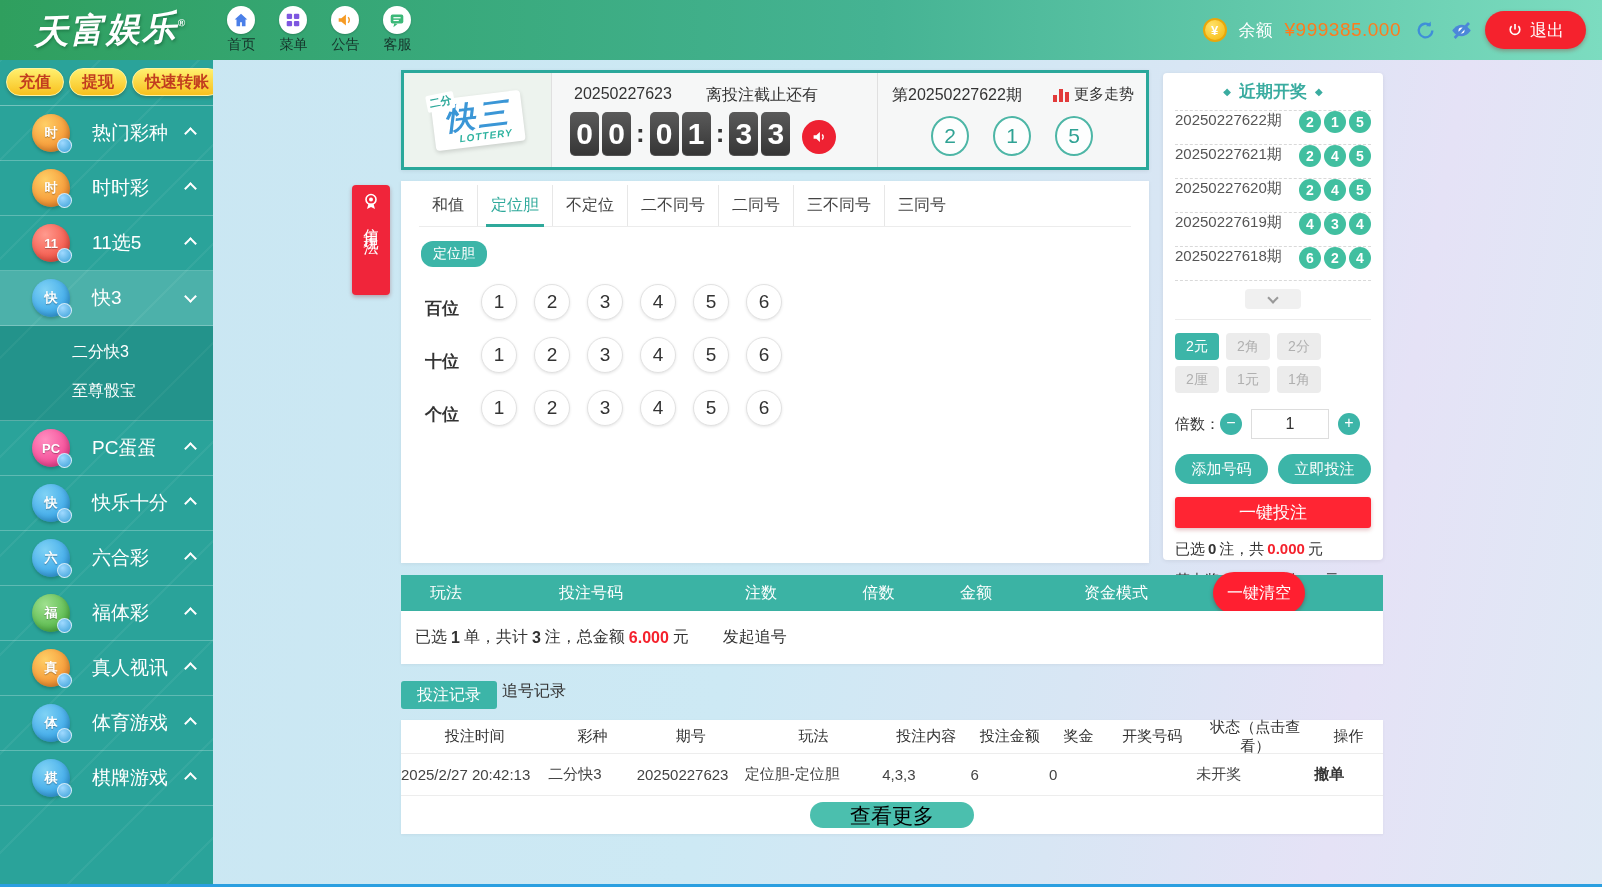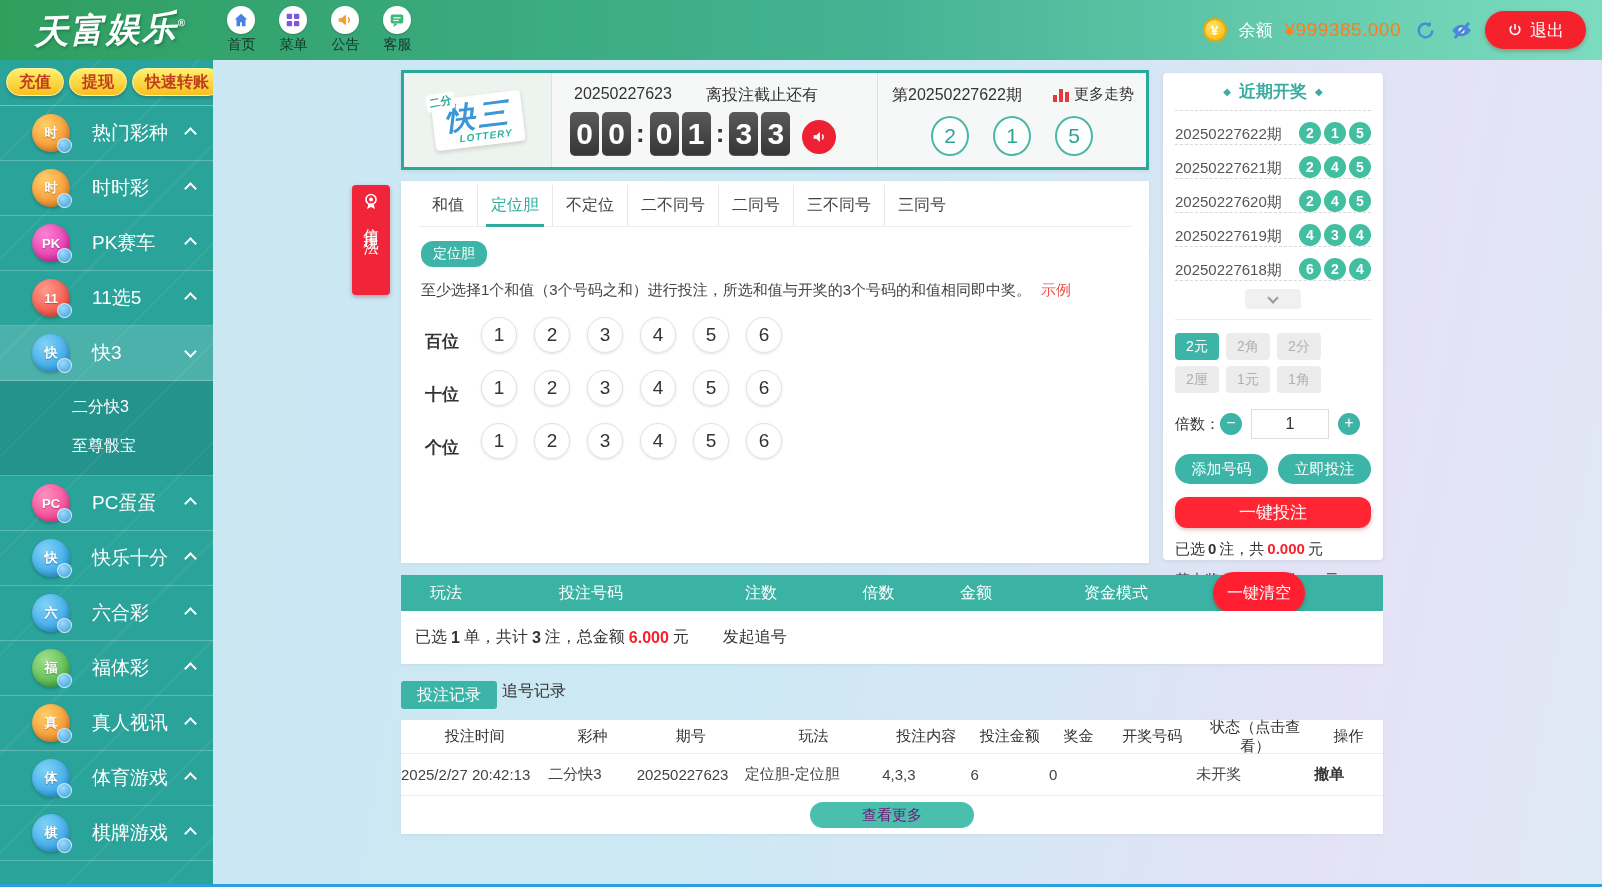"20250227622期" .drawrow { align-items: flex-end -> flex-start }
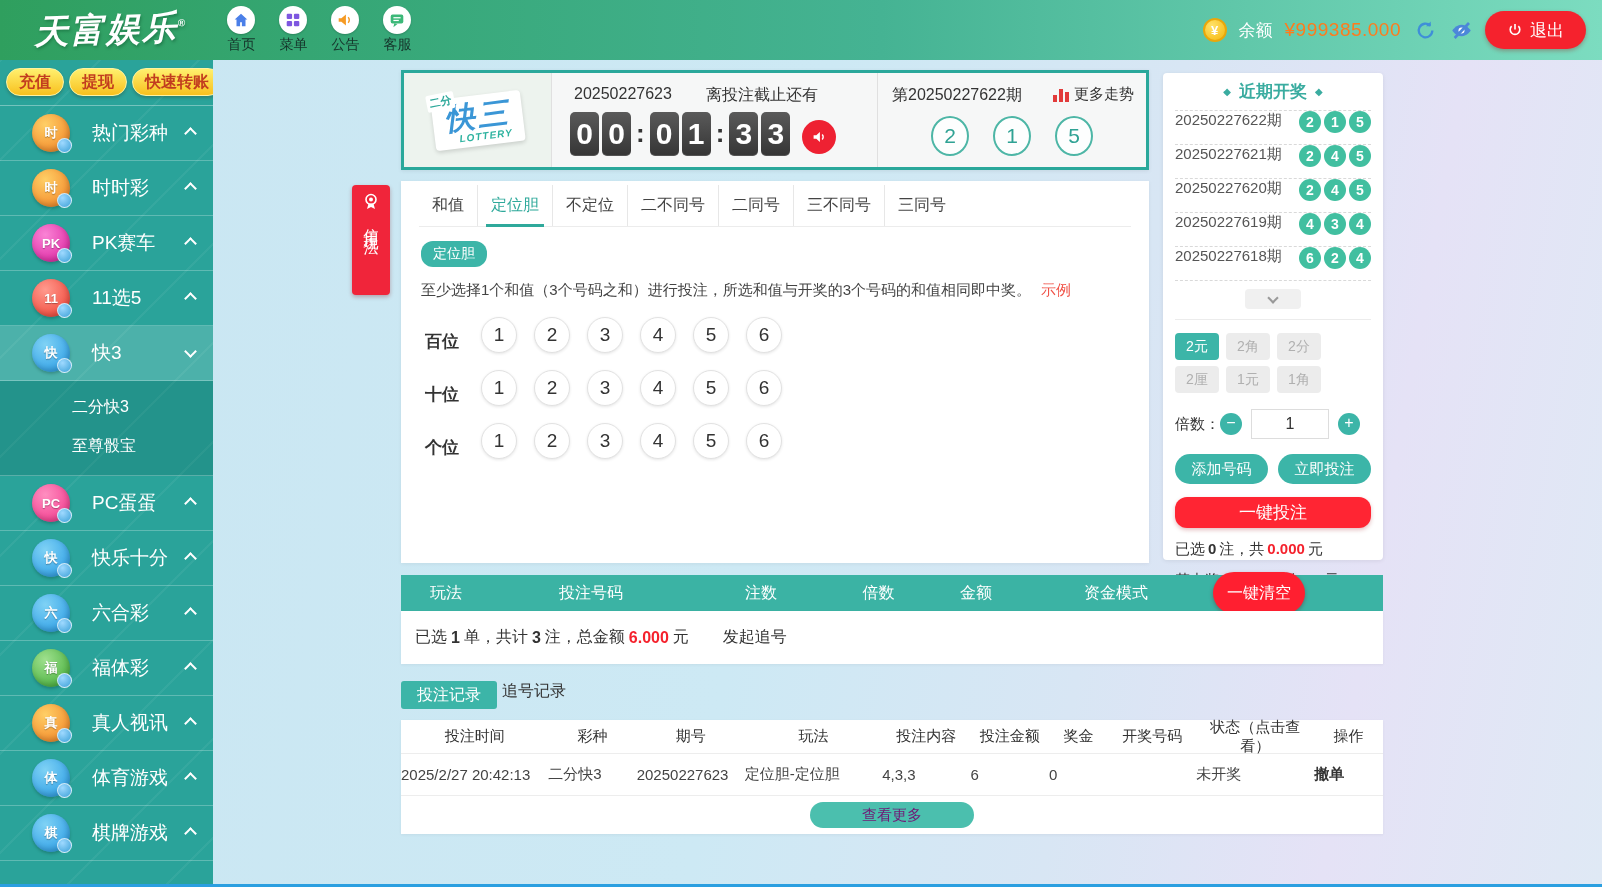"PK" div.sitem { html: <div> <span> <i>PK</i> </span> <span>PK赛车</span> <span></span> </div> -> none }
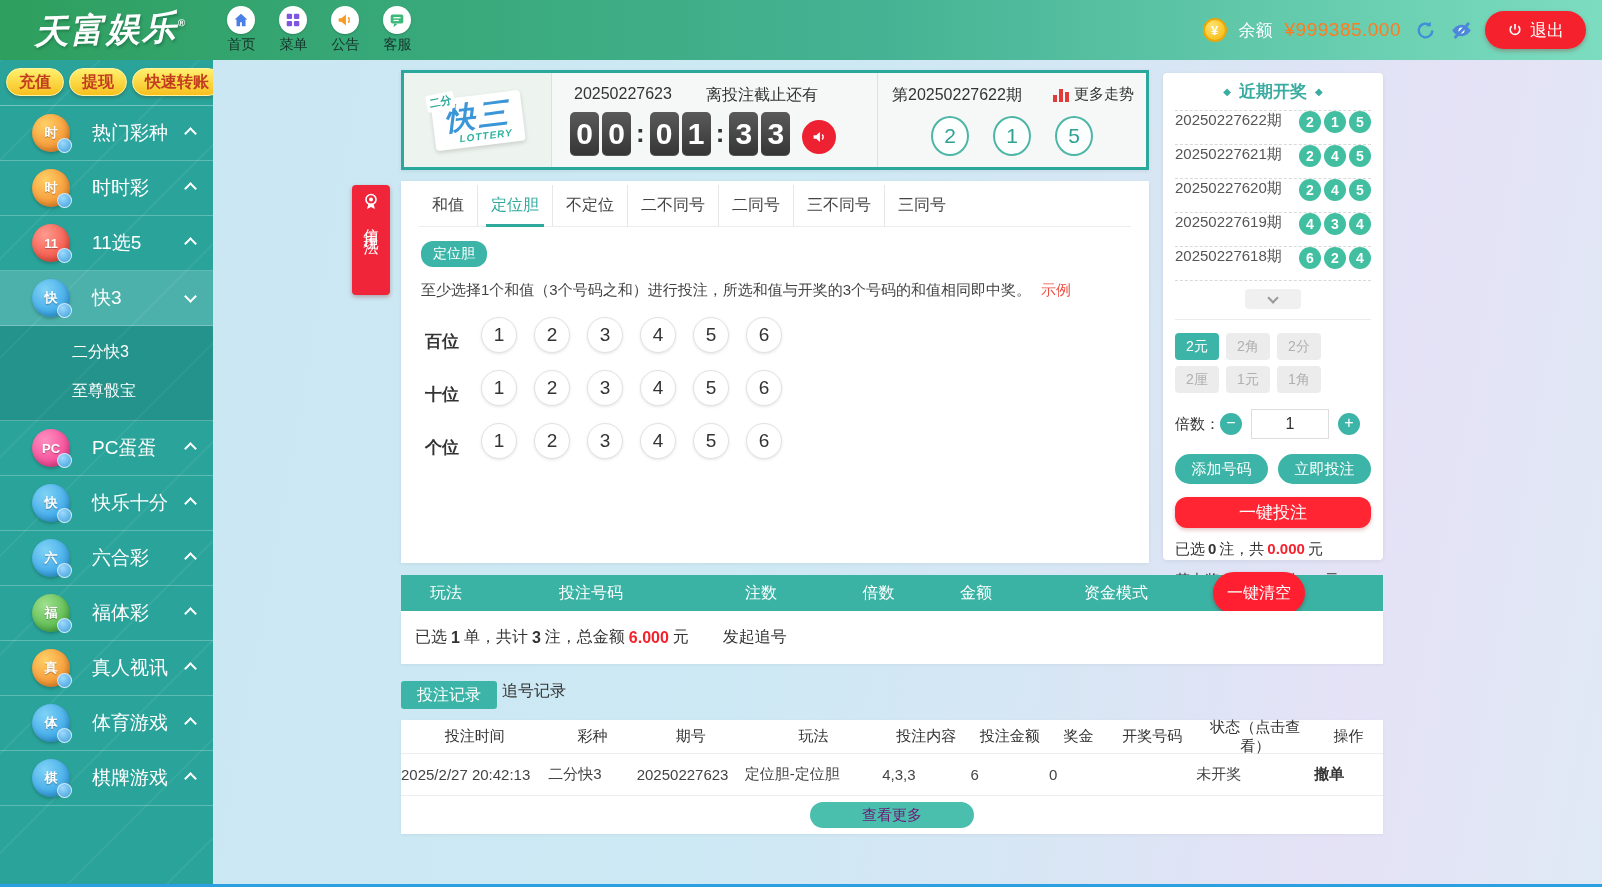"至少选择1个和值（3个号码之和）进行投注，所选和值与开奖的3个号码的和值相同即中" div.desc { html: <div> <span>至少选择1个和值（3个号码之和）进行投注，所选和值与开奖的3个号码的和值相同即中奖。</span><span>示例</span> </div> -> none }
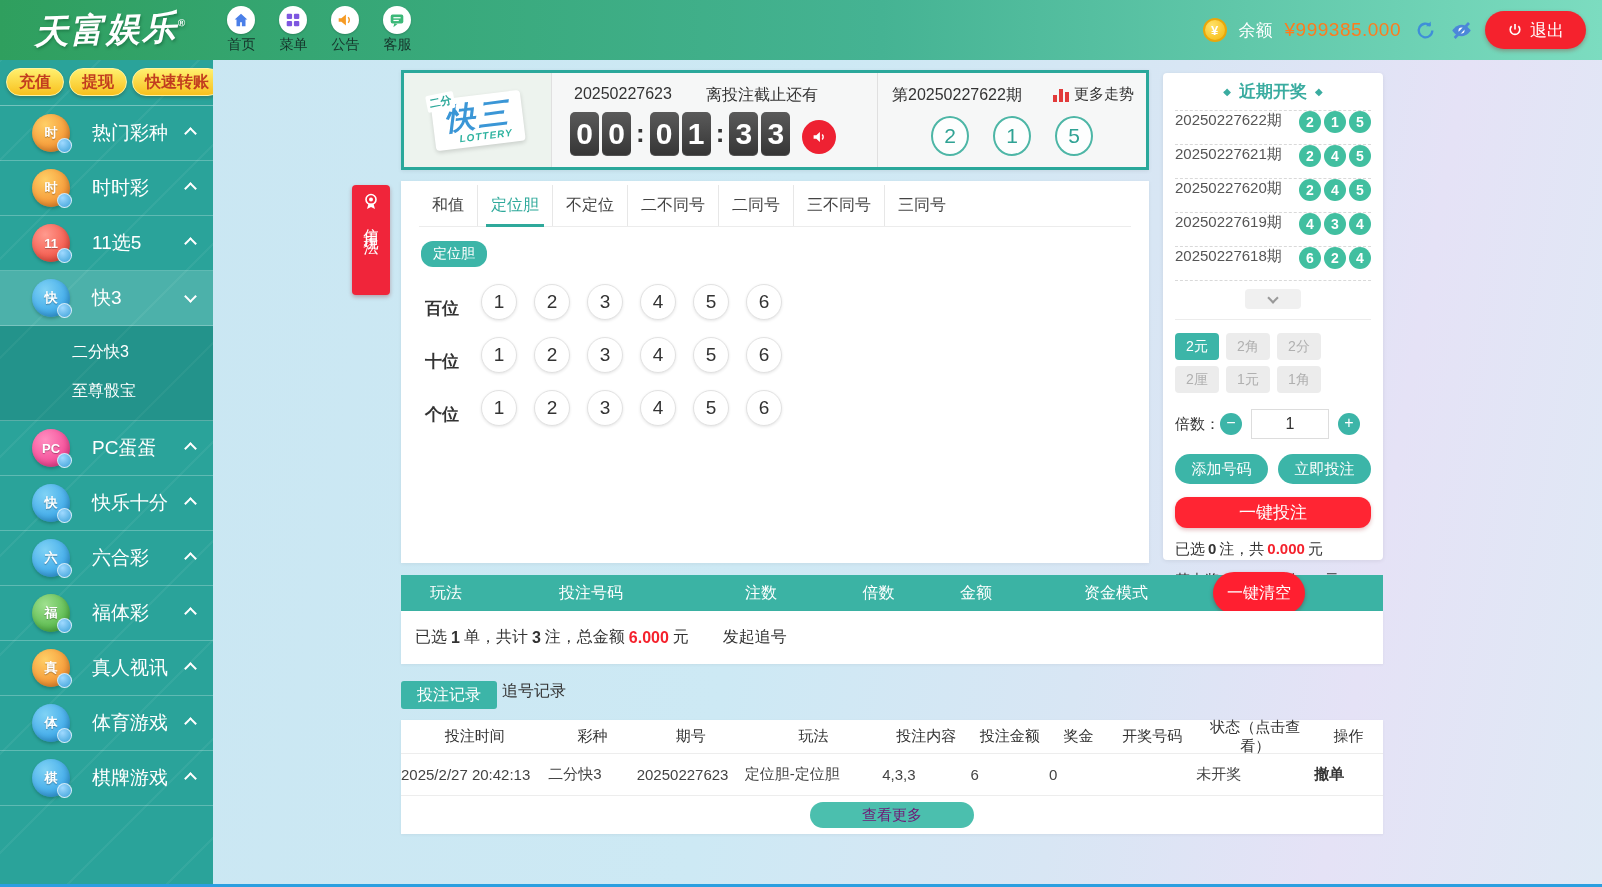"一键投注" .onekey { border-radius: 12px -> 3px }
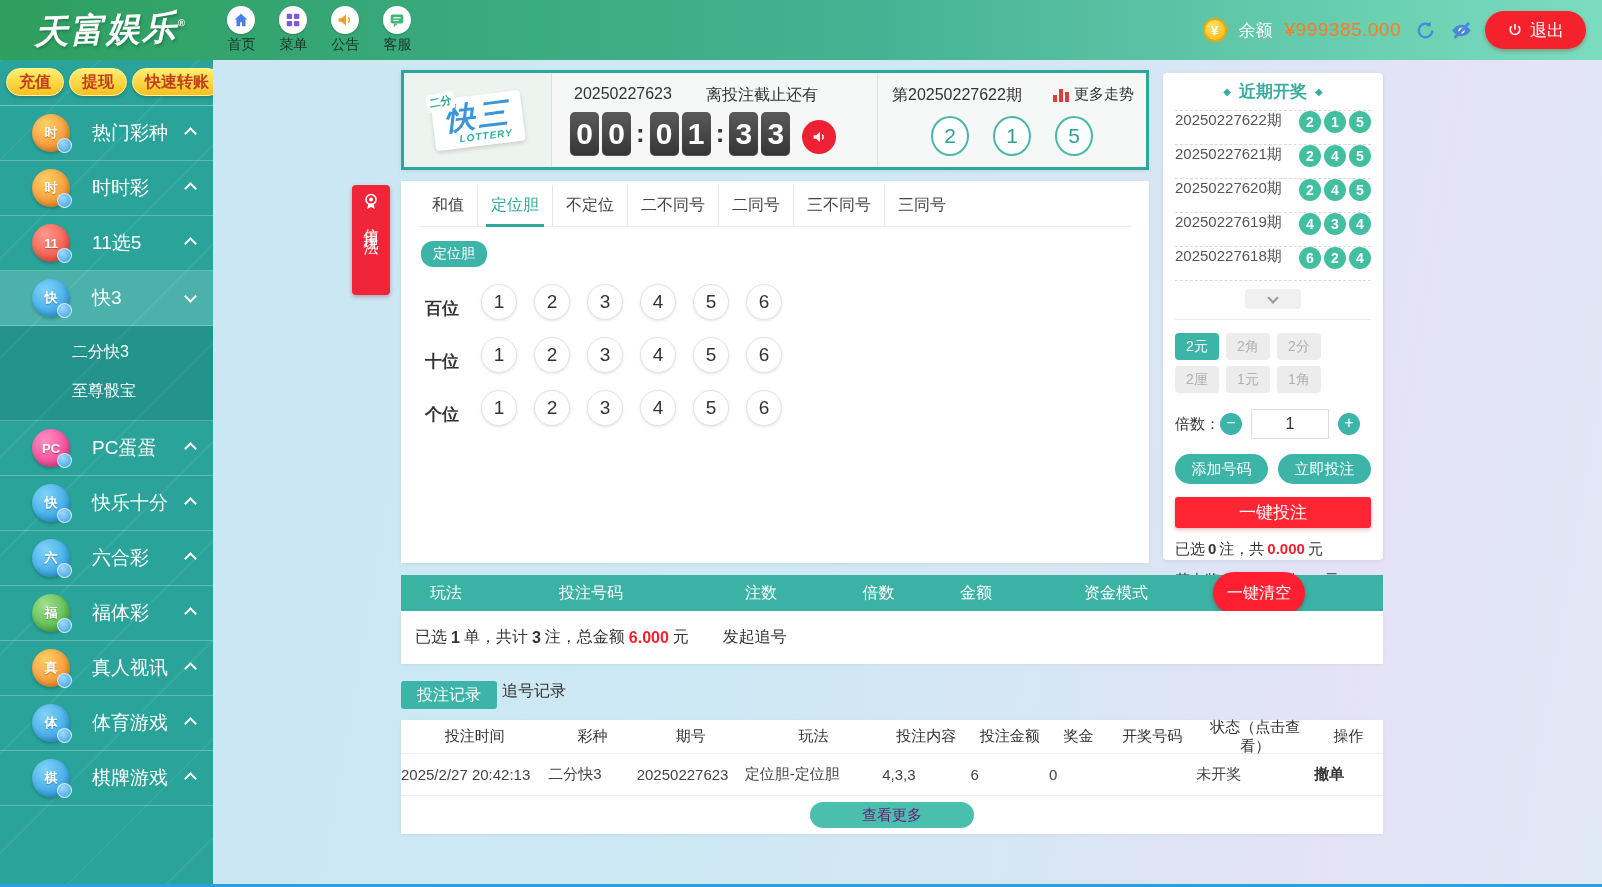"查看更多" .morebtn { color: #701a75 -> #000000; font-size: 15px -> 21px }
